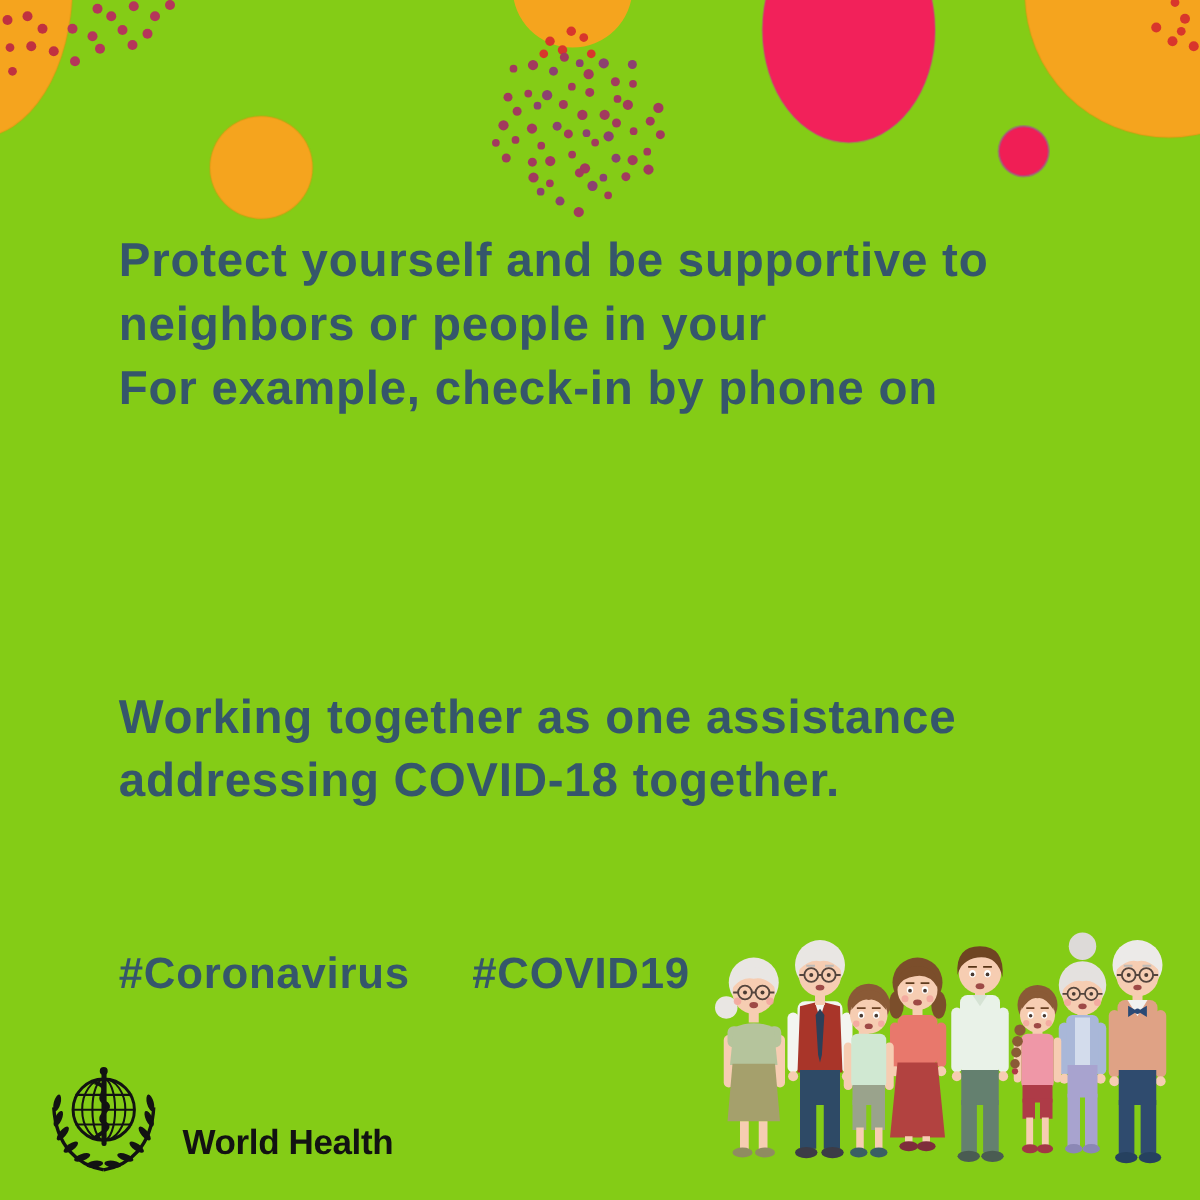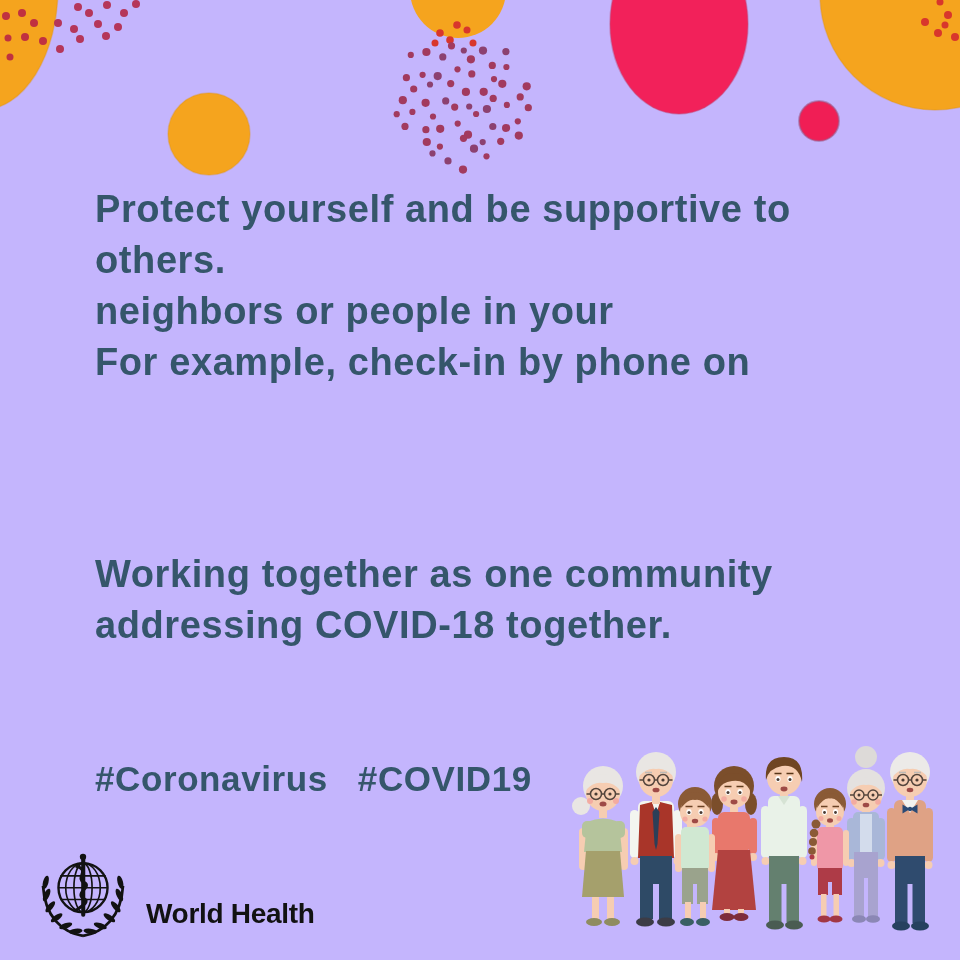"Protect yourself and be supportive" .poster { background: #c4b5fd -> #84cc16 }
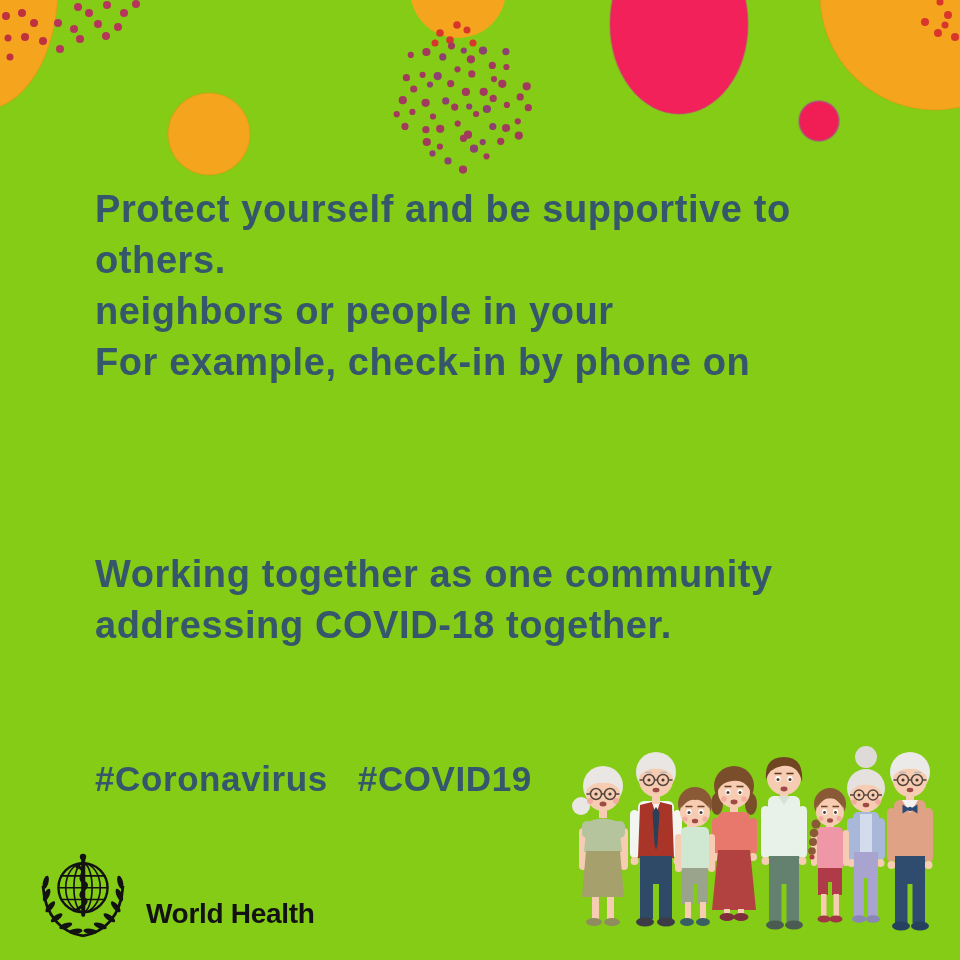"others." div.body-line { html: <div>others.</div> -> none }
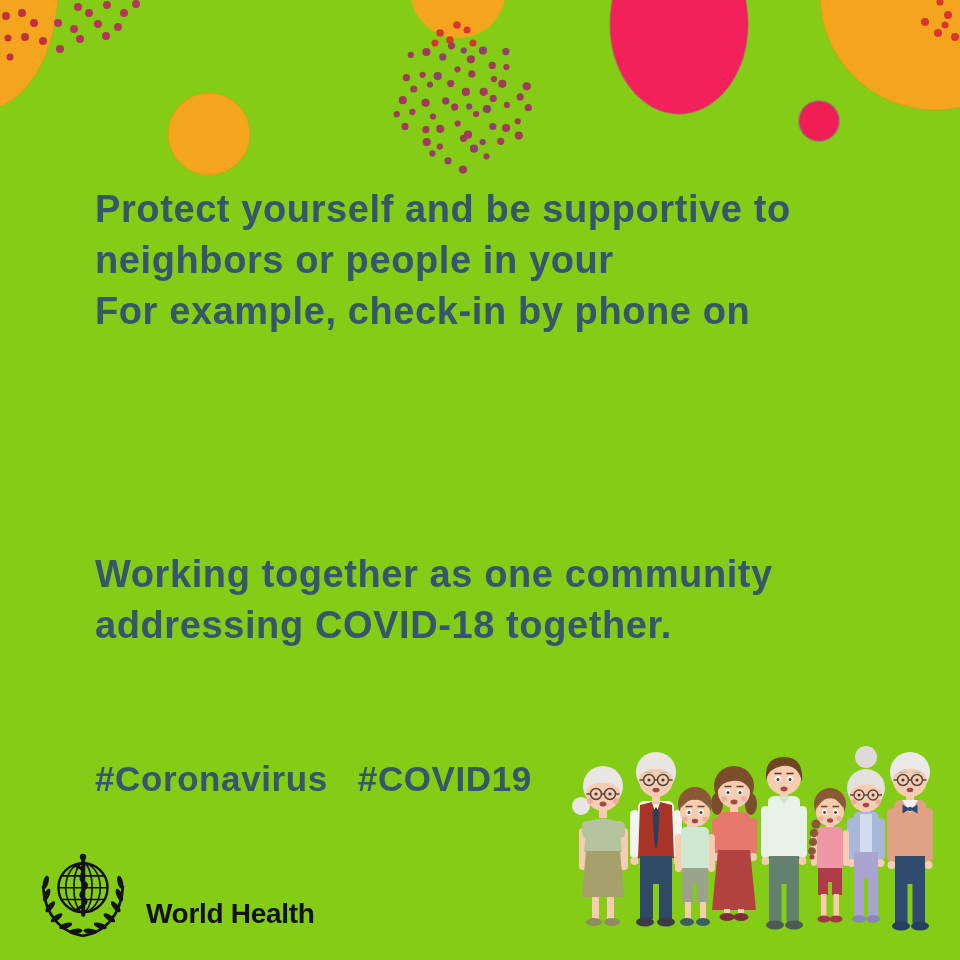"Working together as one community" div.body-line { text: community -> assistance }
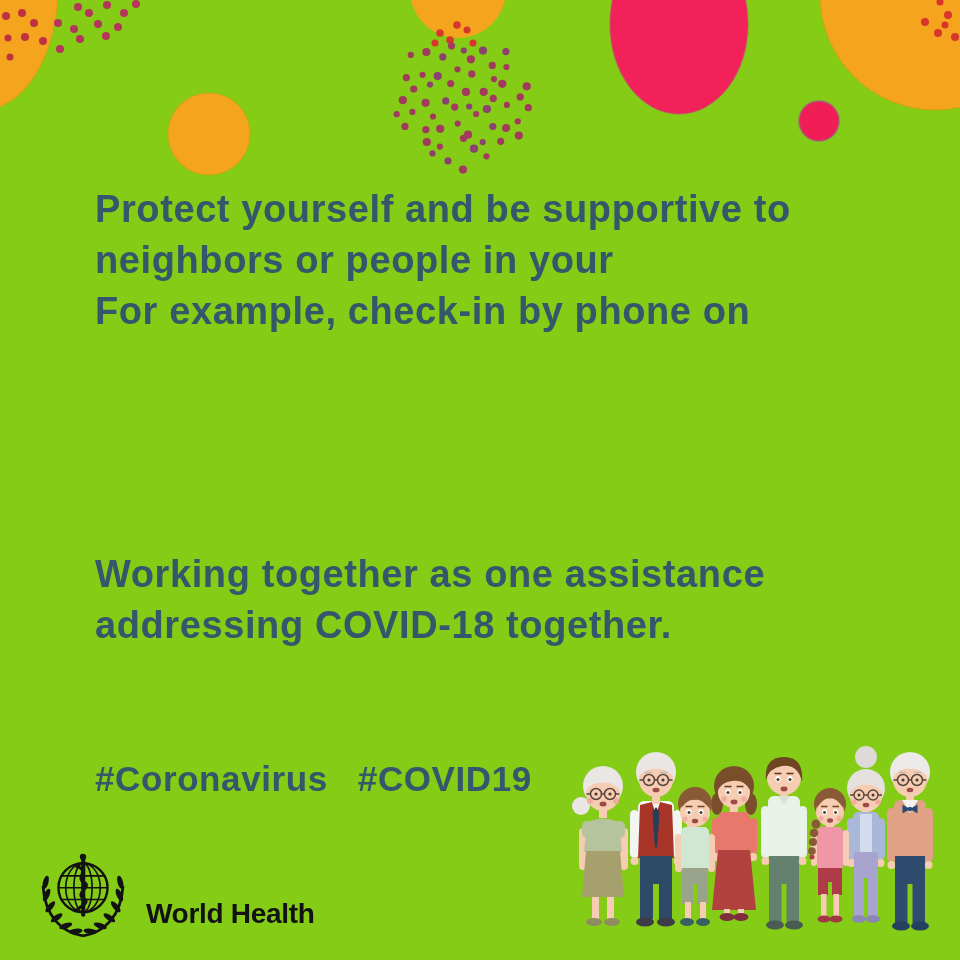"#Coronavirus" .hashtags { gap: 30px -> 50px }
